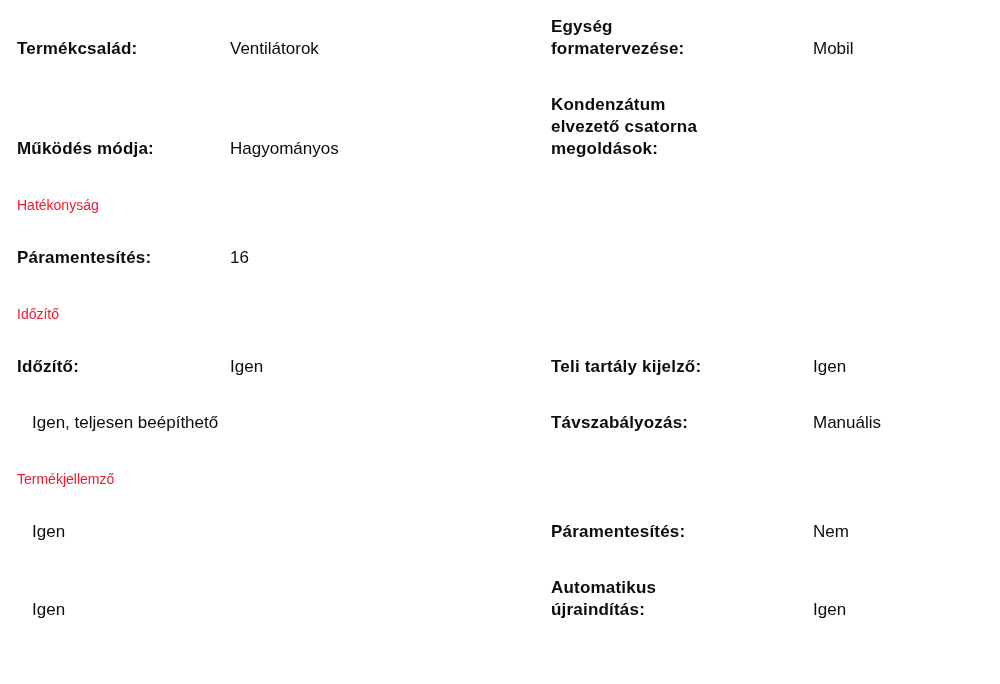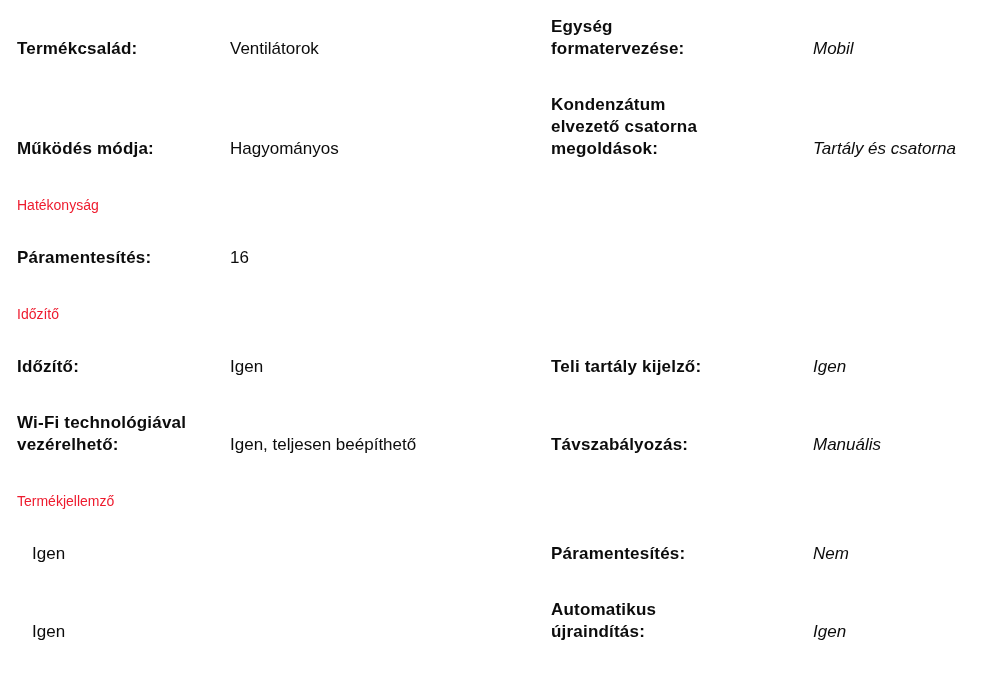"Mobil" .cell-right .spec-value { font-style: italic -> none }
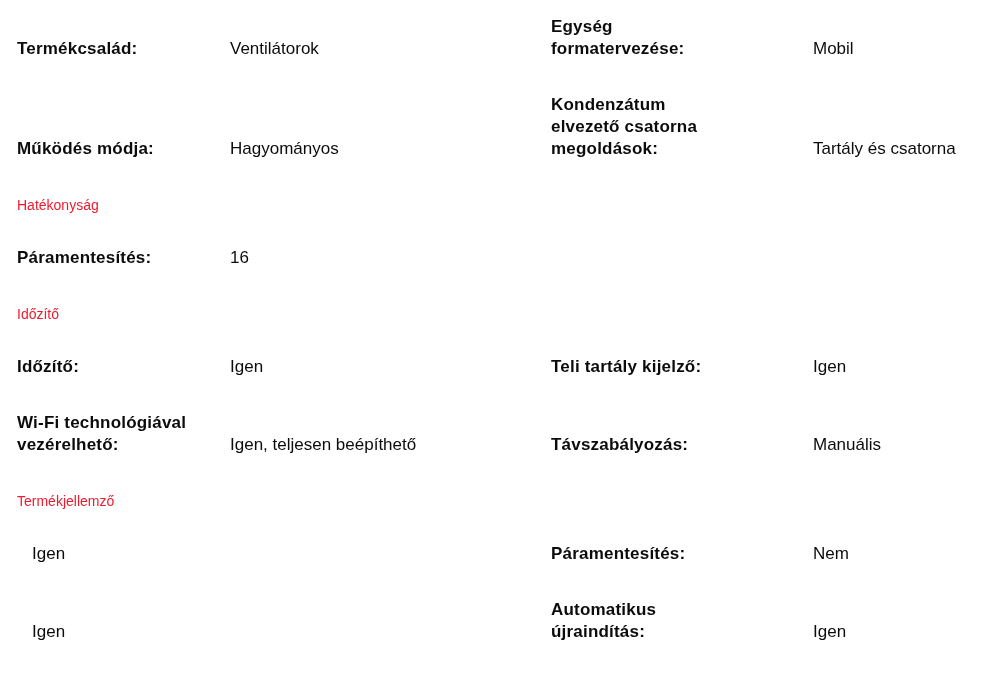"Tartály és csatorna" div.spec-value { html: <div>Tartály és csatorna</div> -> none }
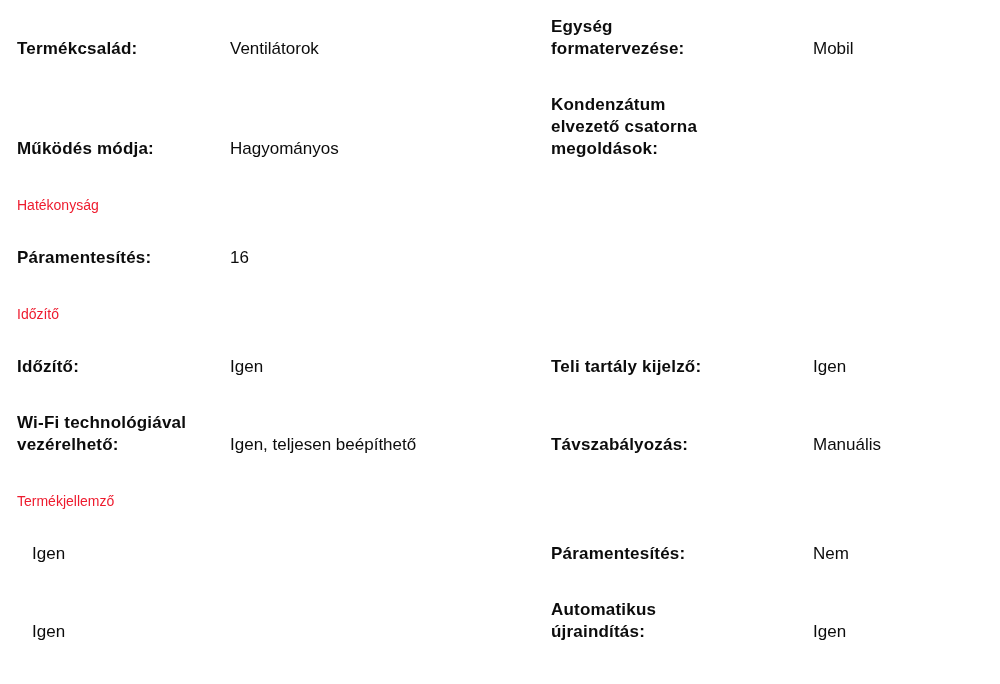"Wi-Fi technológiával vezérelhető:" div.spec-label { html: <div>Wi-Fi technológiával vezérelhető:</div> -> none }
